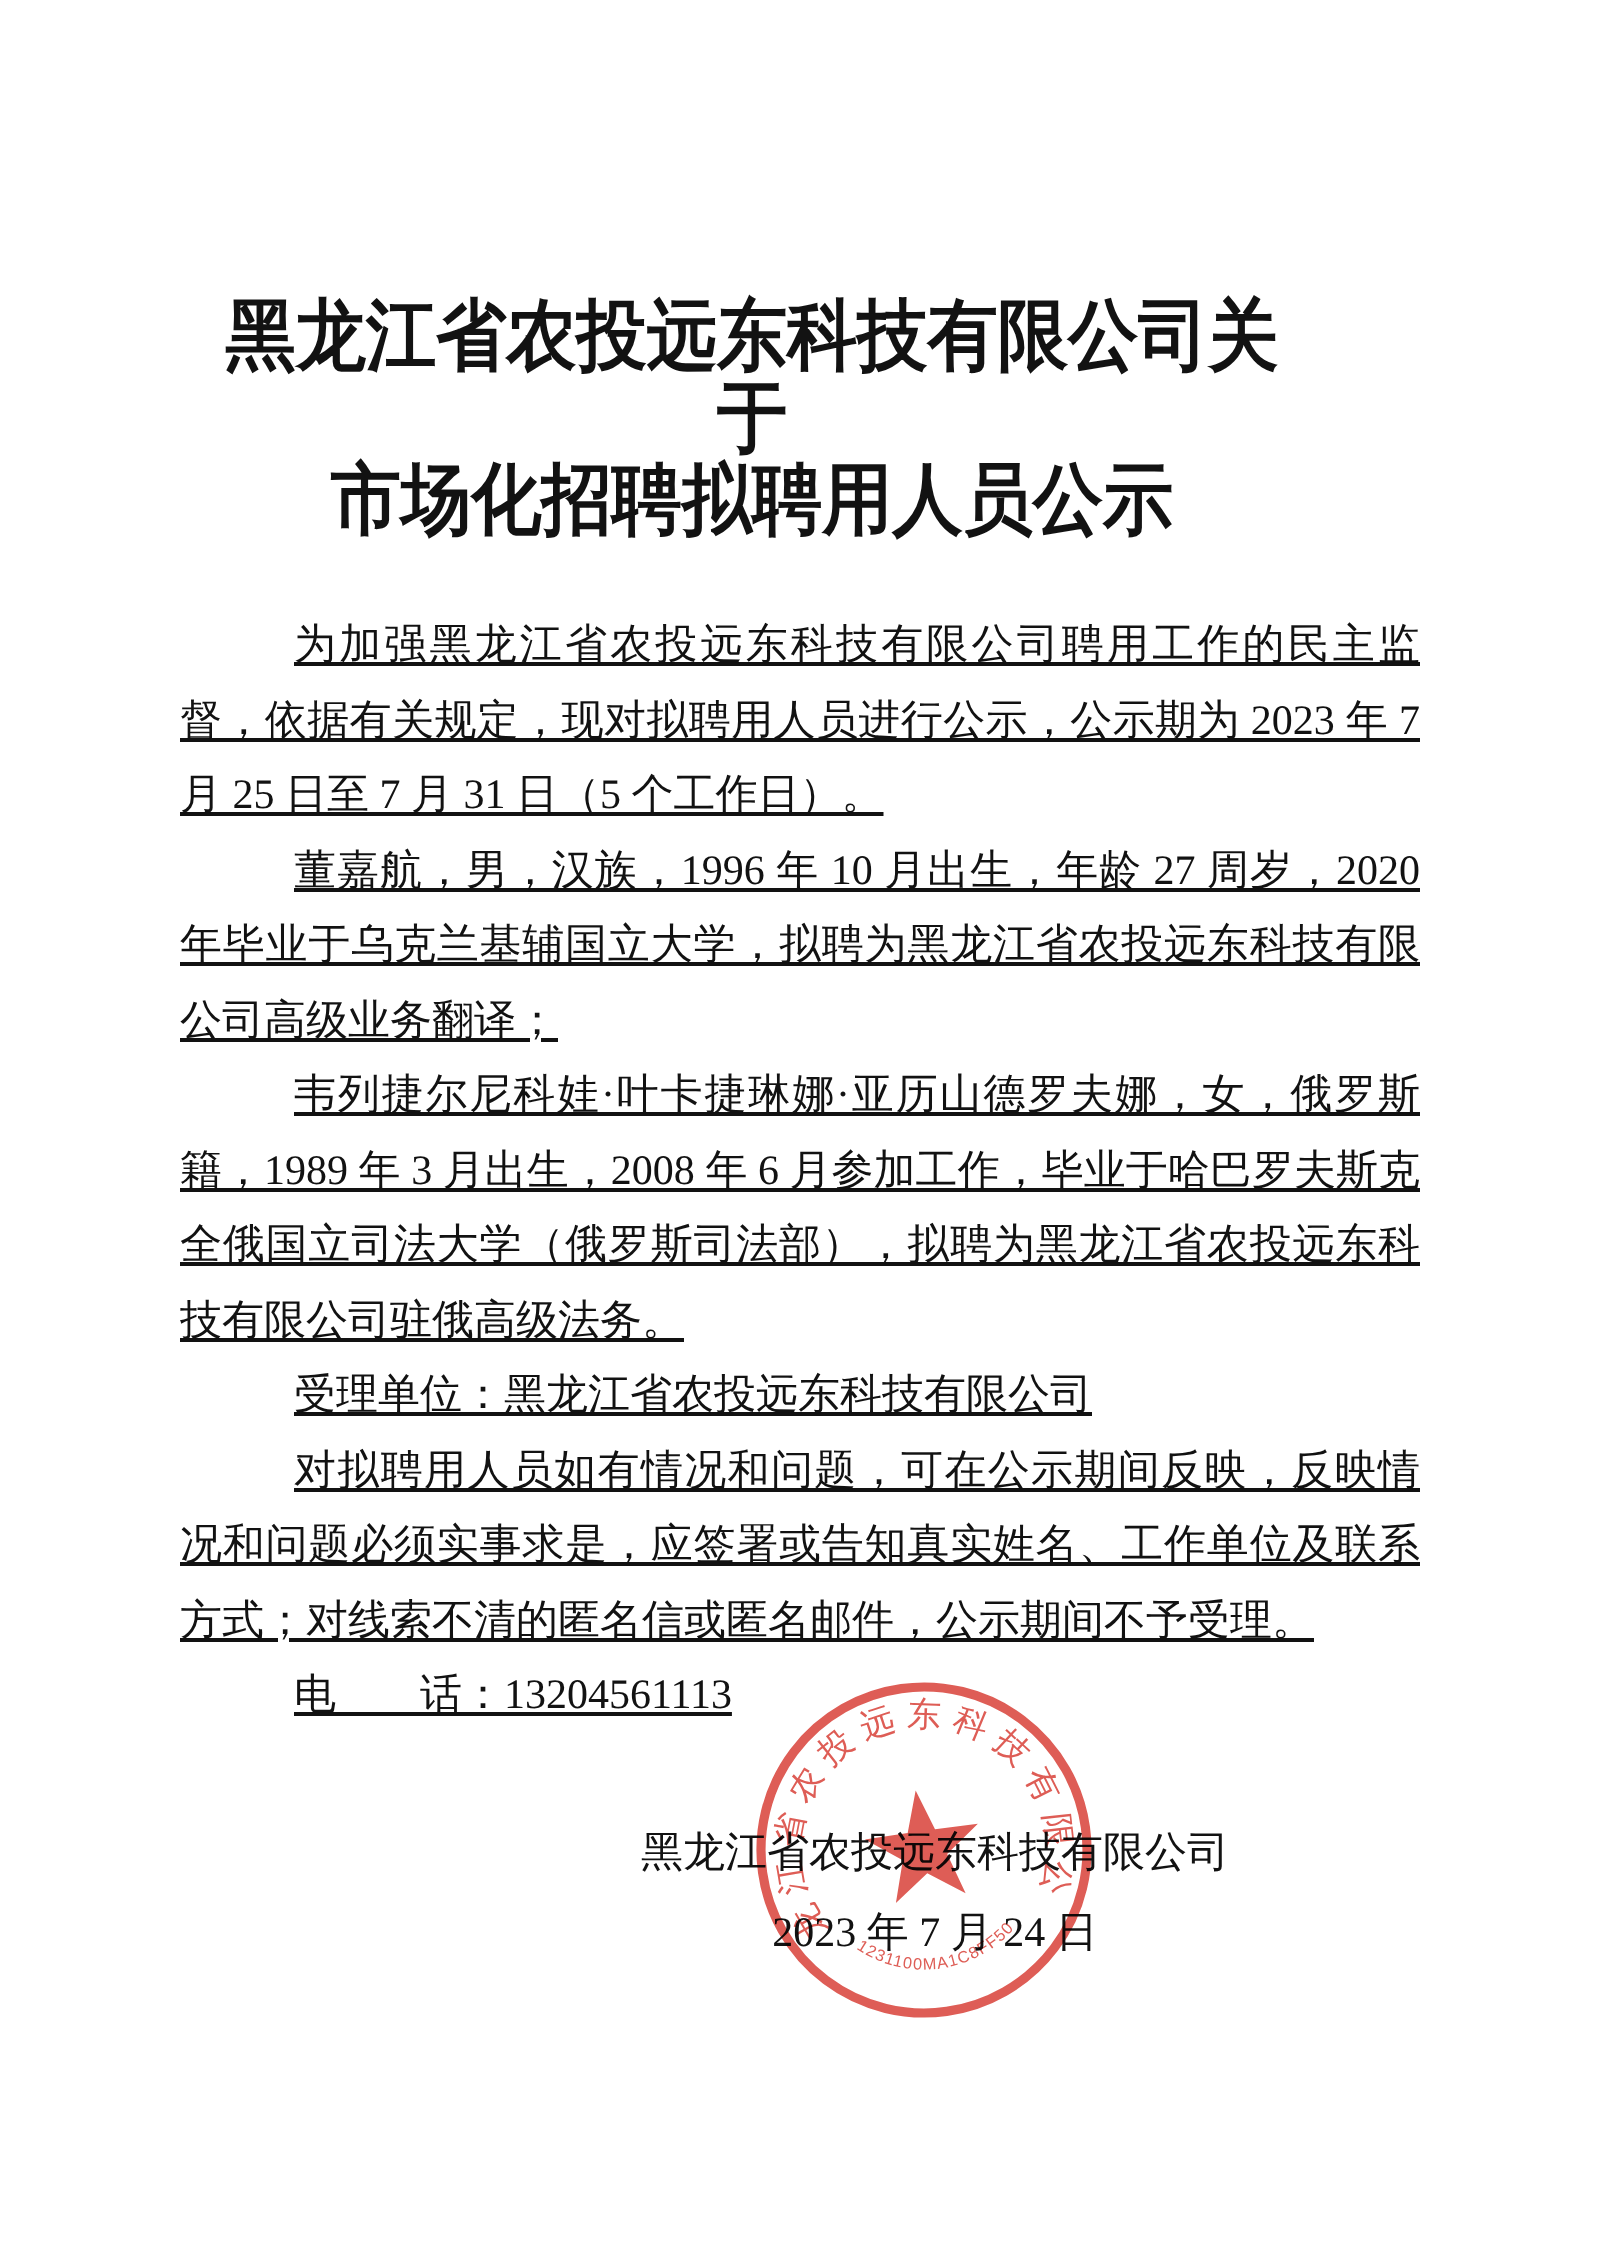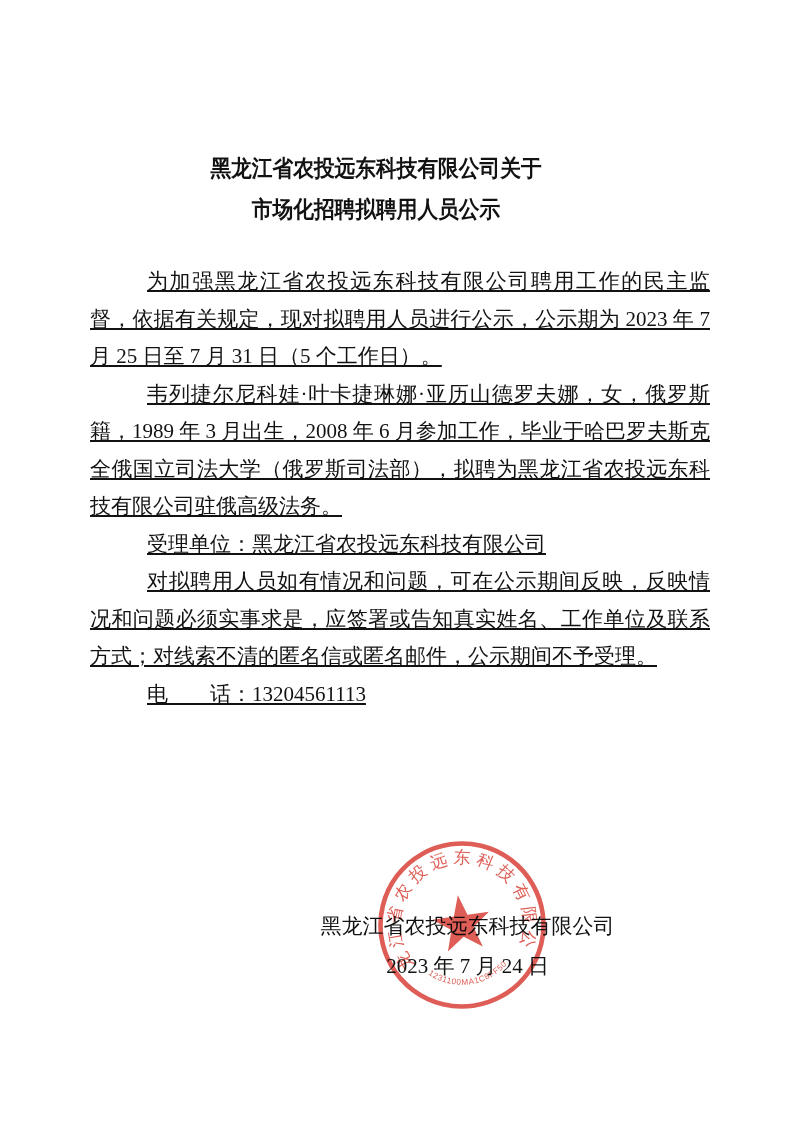"黑龙江省农投远东科技有限公司关于" .title { font-size: 23px -> 39px }
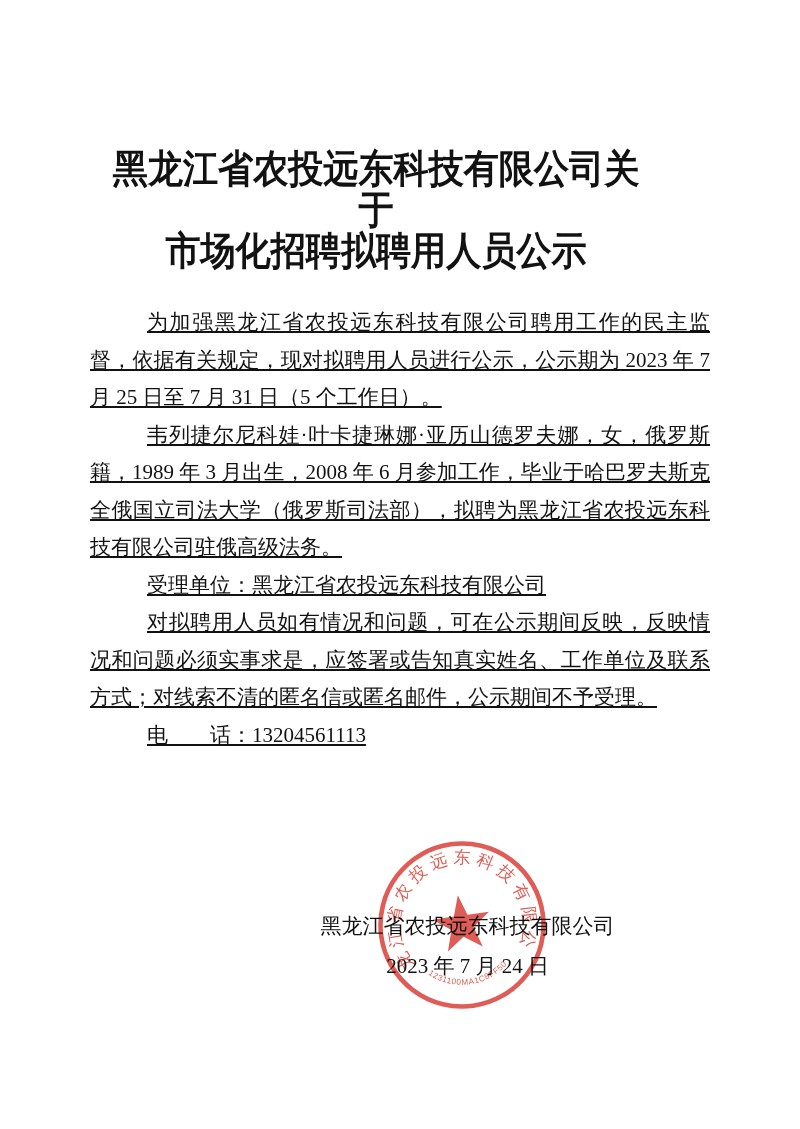"董嘉航，男，汉族，1996 年 10 月出生，年龄 27" p.indent { html: none -> <p>董嘉航，男，汉族，1996 年 10 月出生，年龄 27 周岁，2020 年毕业于乌克兰基辅国立大学，拟聘为黑龙江省农投远东科技有限公司高级业务翻译；</p> }
